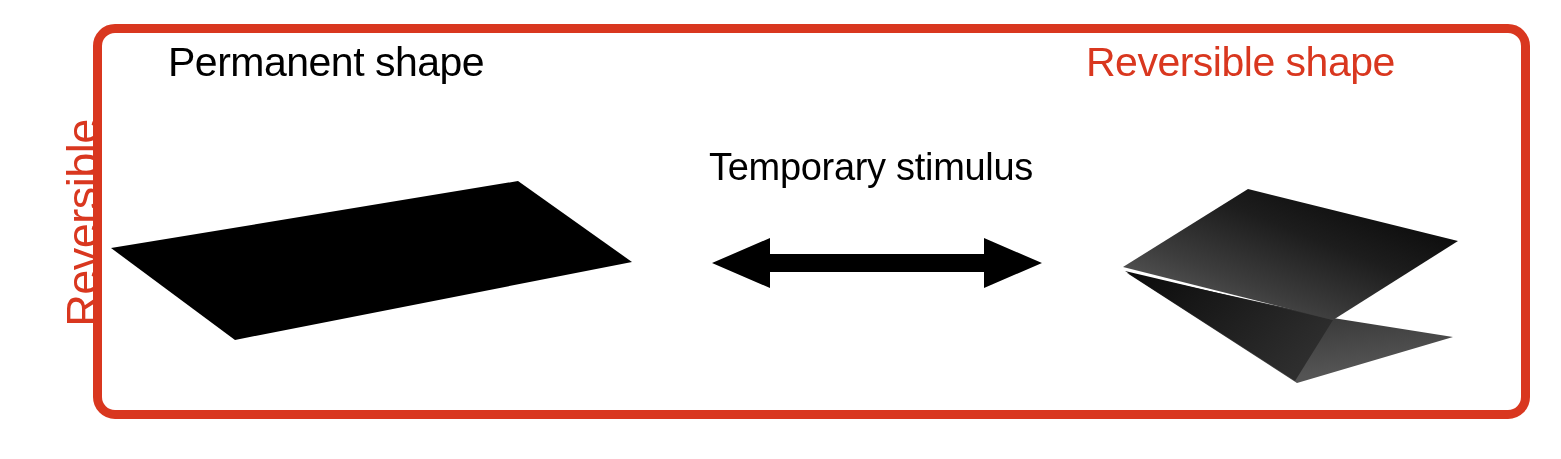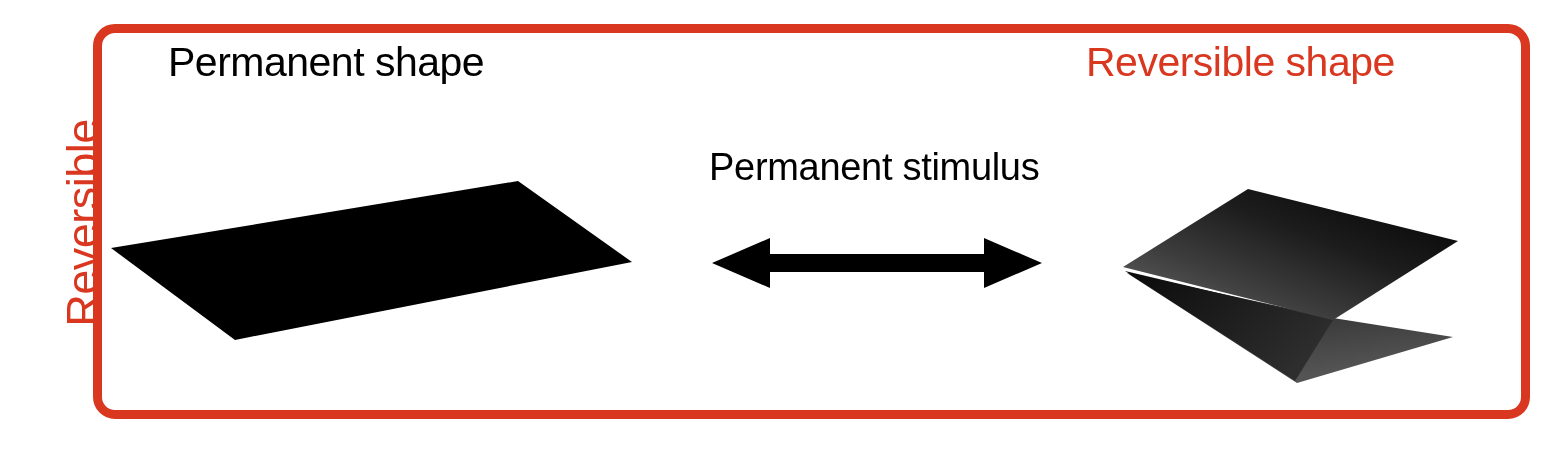"Permanent stimulus" div { text: Permanent -> Temporary }
